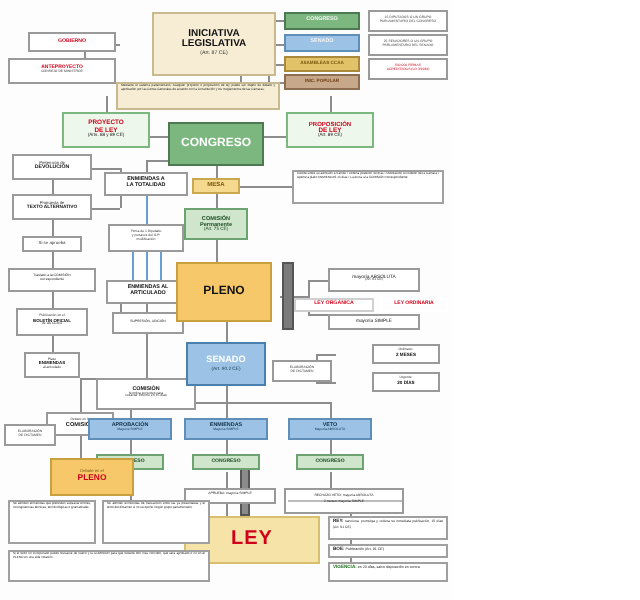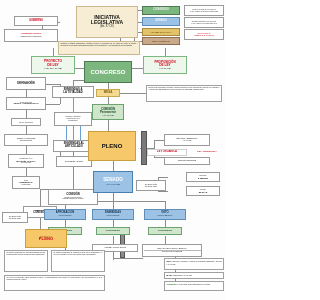"LEY" div.box { html: none -> <div> <span>LEY</span> </div> }
